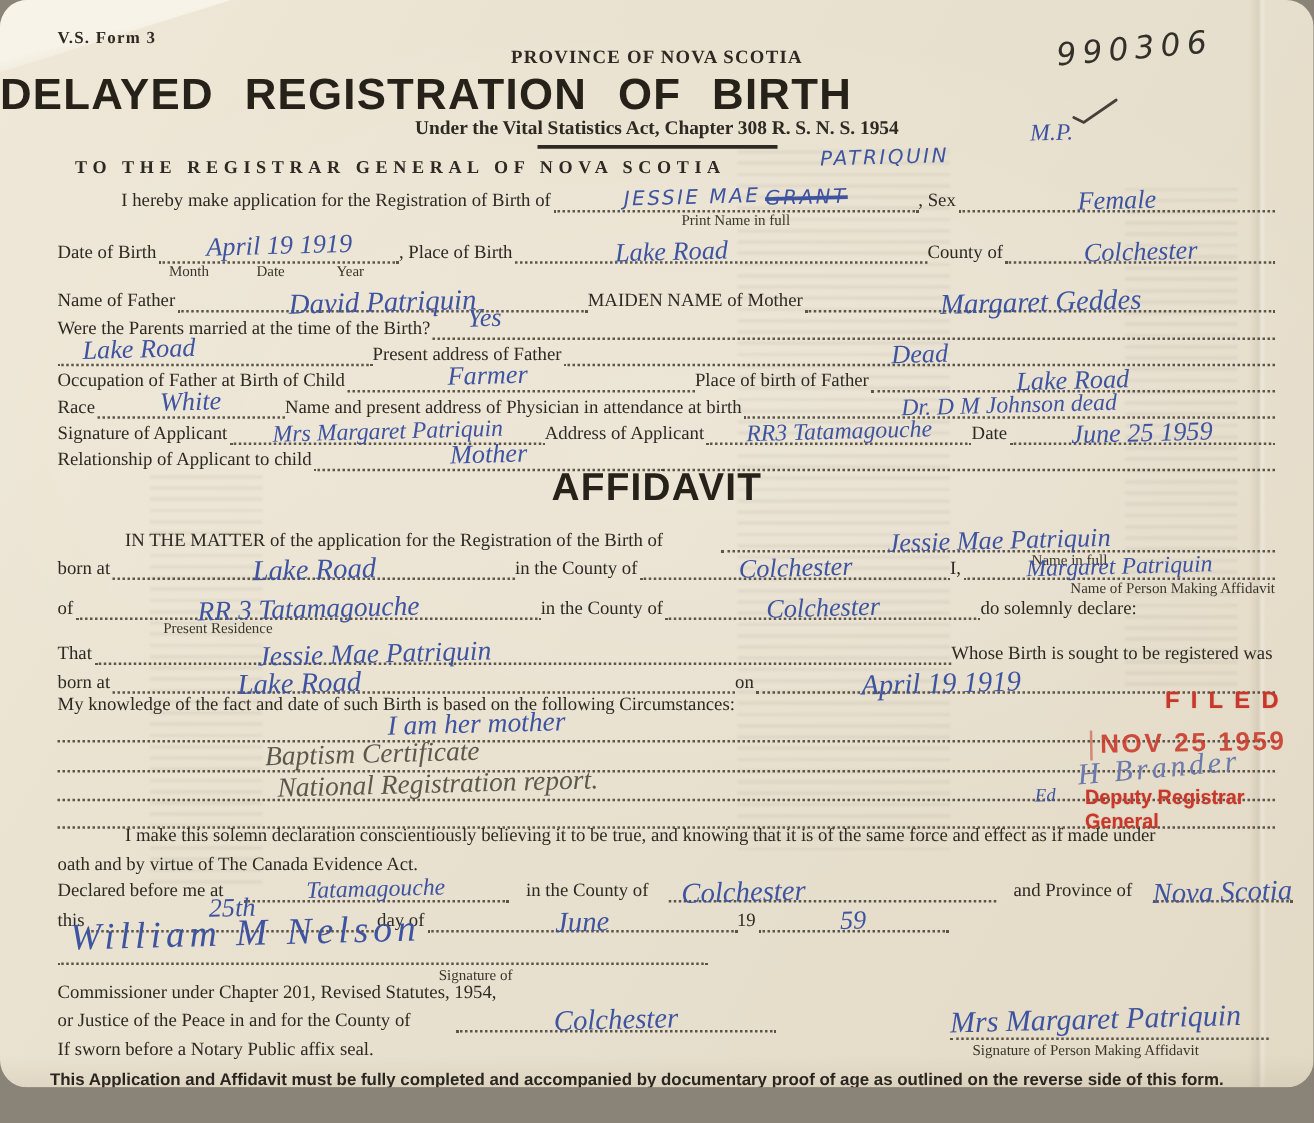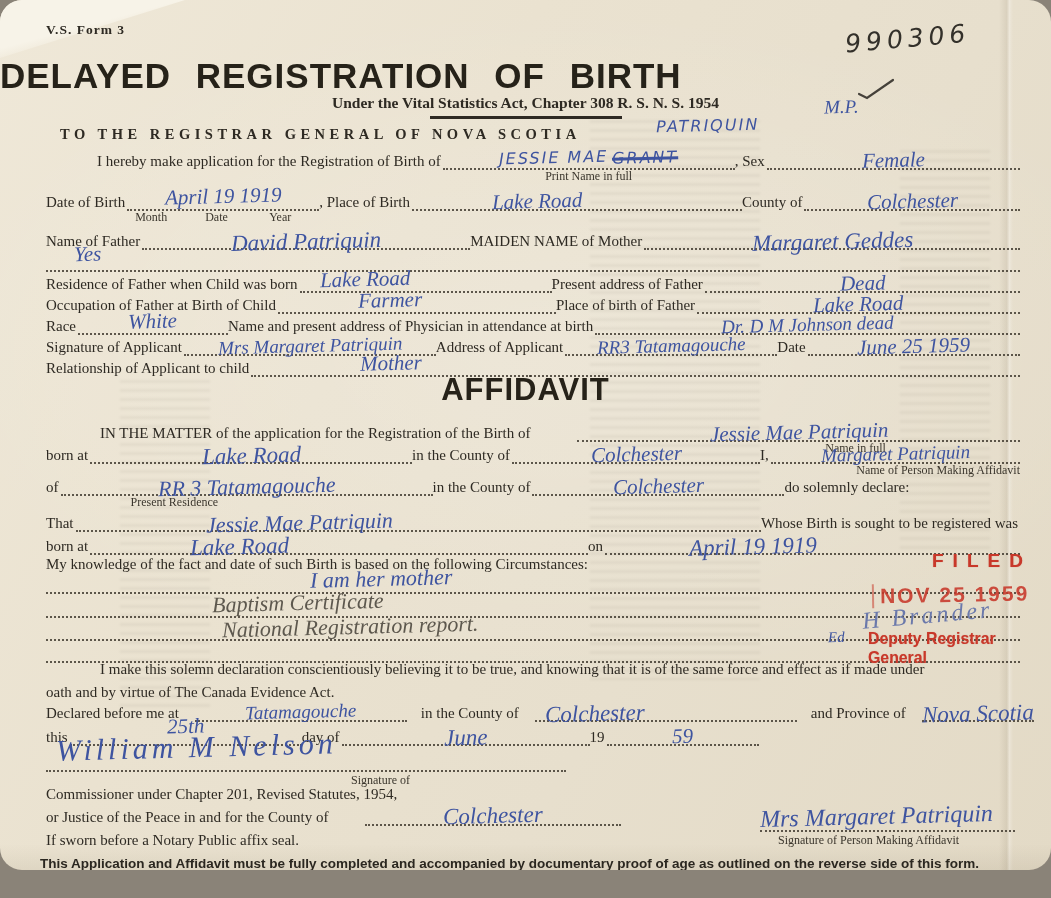"PROVINCE OF NOVA SCOTIA" div.abs { html: none -> <div>PROVINCE OF NOVA SCOTIA</div> }
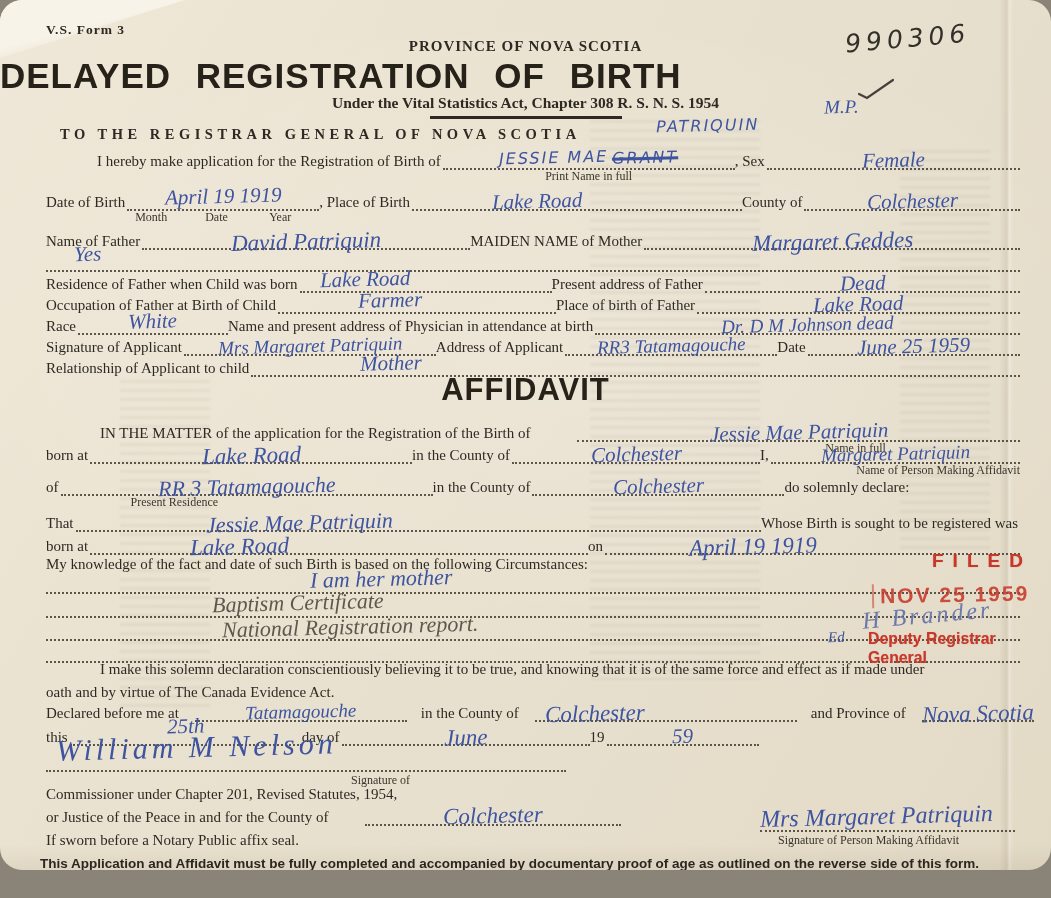"Were the Parents married at" span.lbl { html: none -> <span>Were the Parents married at the time of the Birth?</span> }
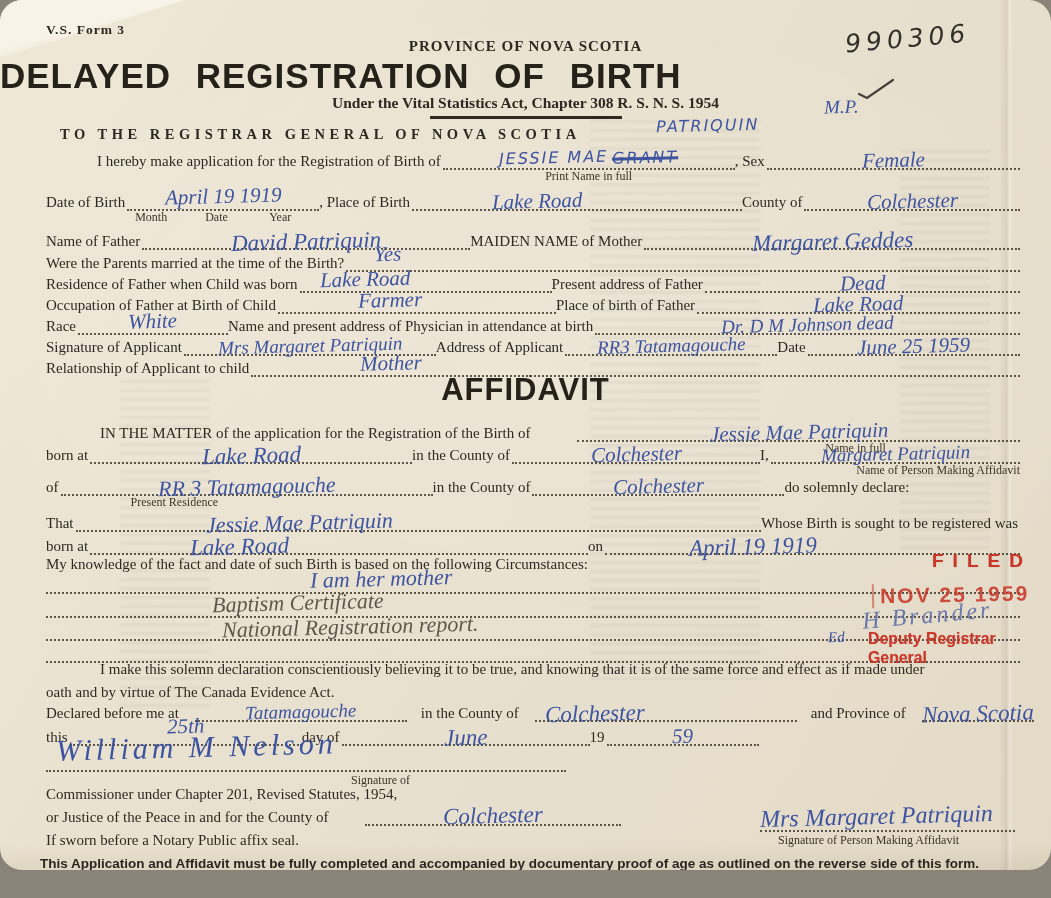"Residence of Father when Child" span.lbl { html: <span>Residence of Father when Child was born</span> -> none }
